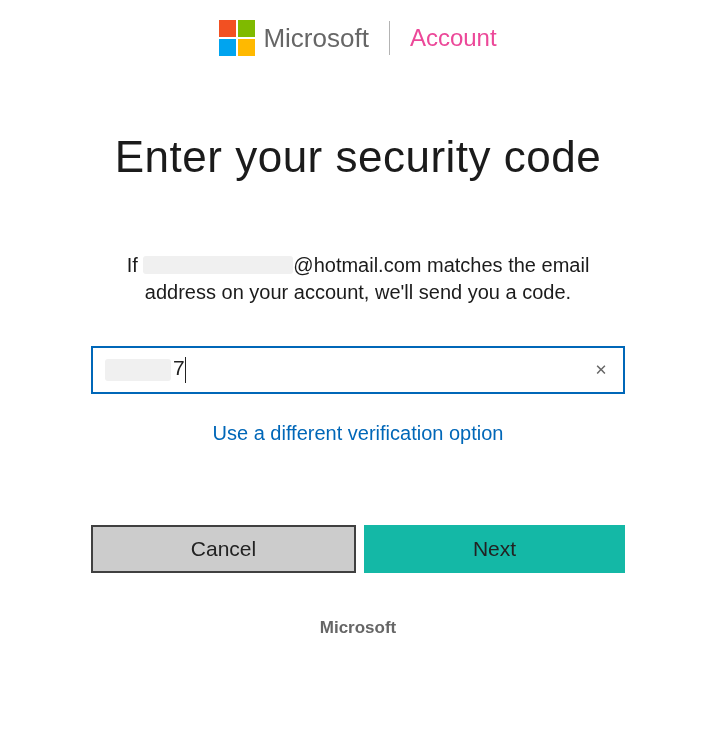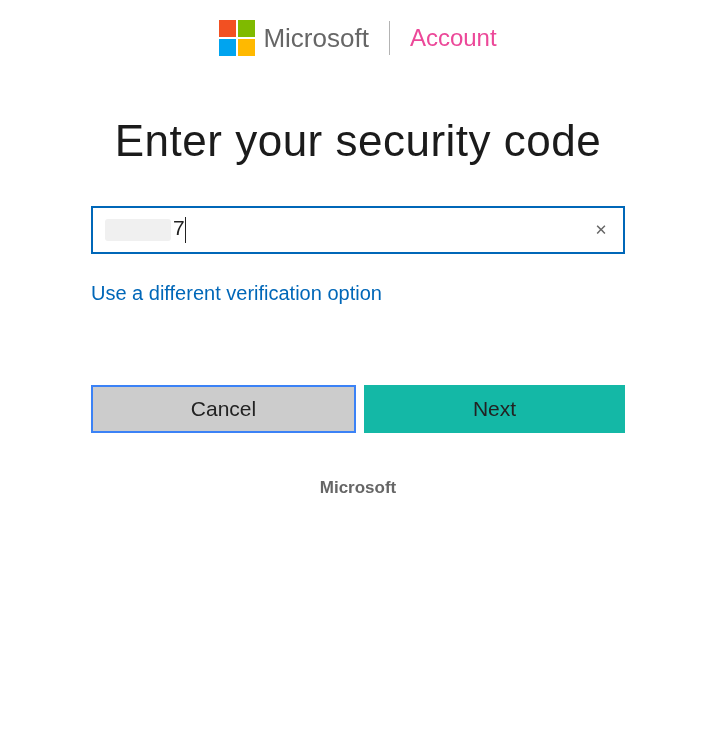"Enter your security code" .content { margin: 0 auto -> 16px auto }
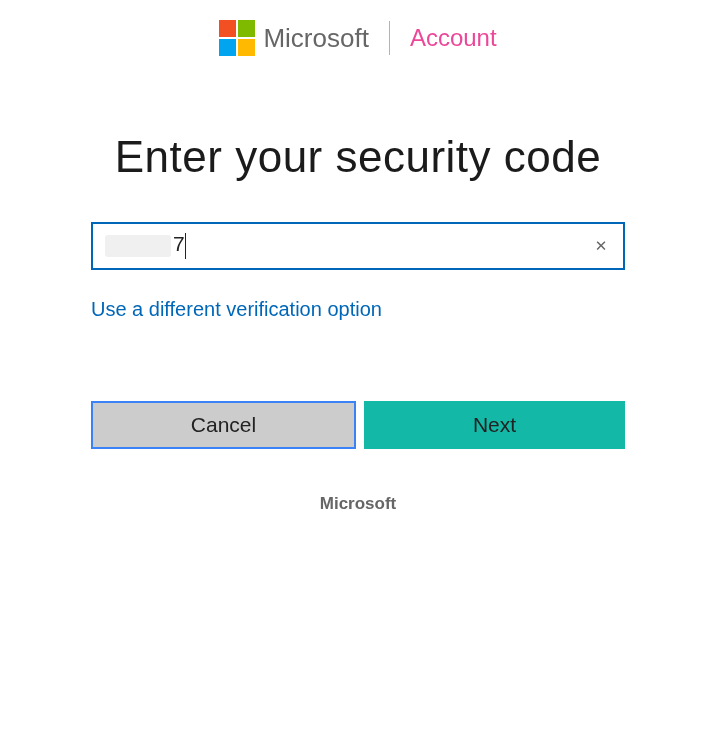"If @hotmail.com matches the email" p.instruction { html: none -> <p> <span>If </span><span></span><span>@hotmail.com</span><span> matches the email address on your account, we'll send you a code.</span> </p> }
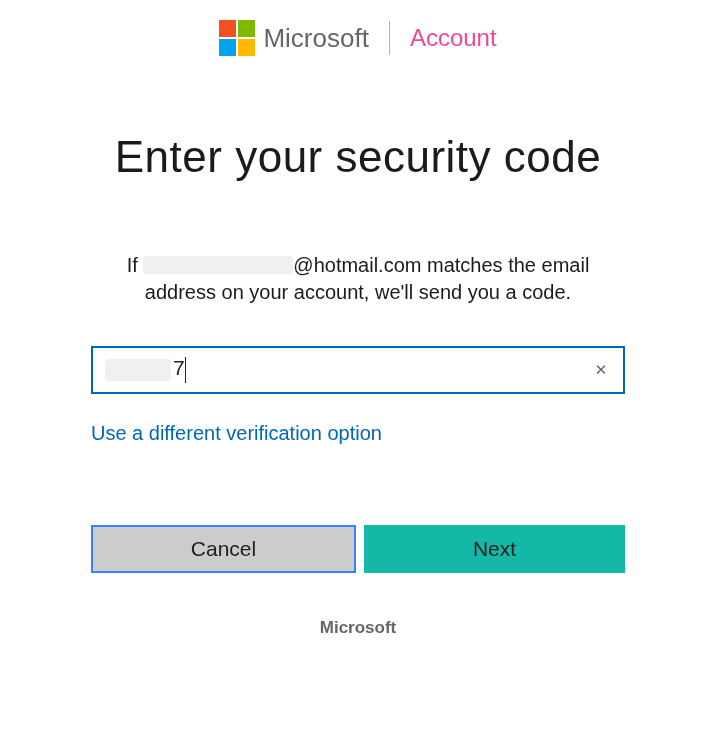"Use a different verification option" .alt-link { text-align: none -> center }
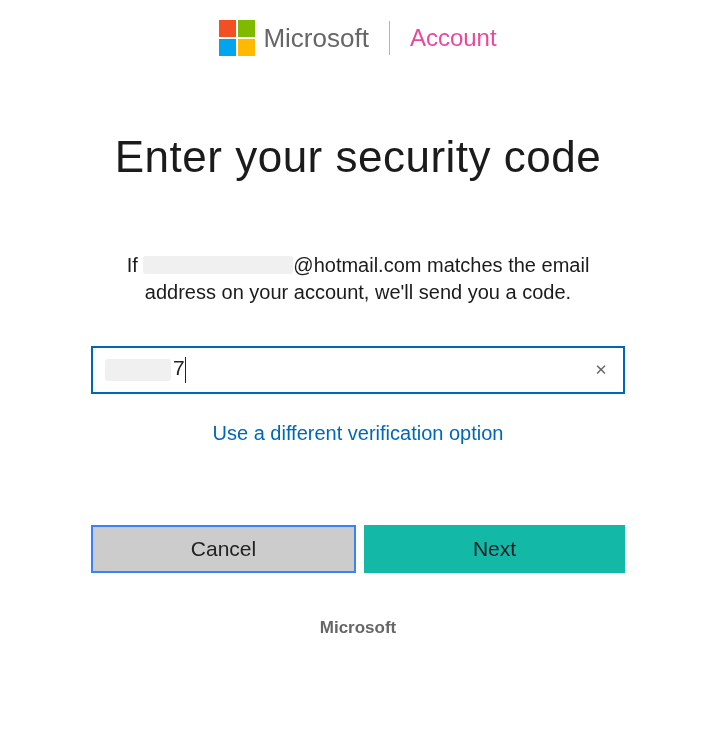"Cancel" .btn-cancel { border: 2px solid #3b82f6 -> 2px solid #404040 }
